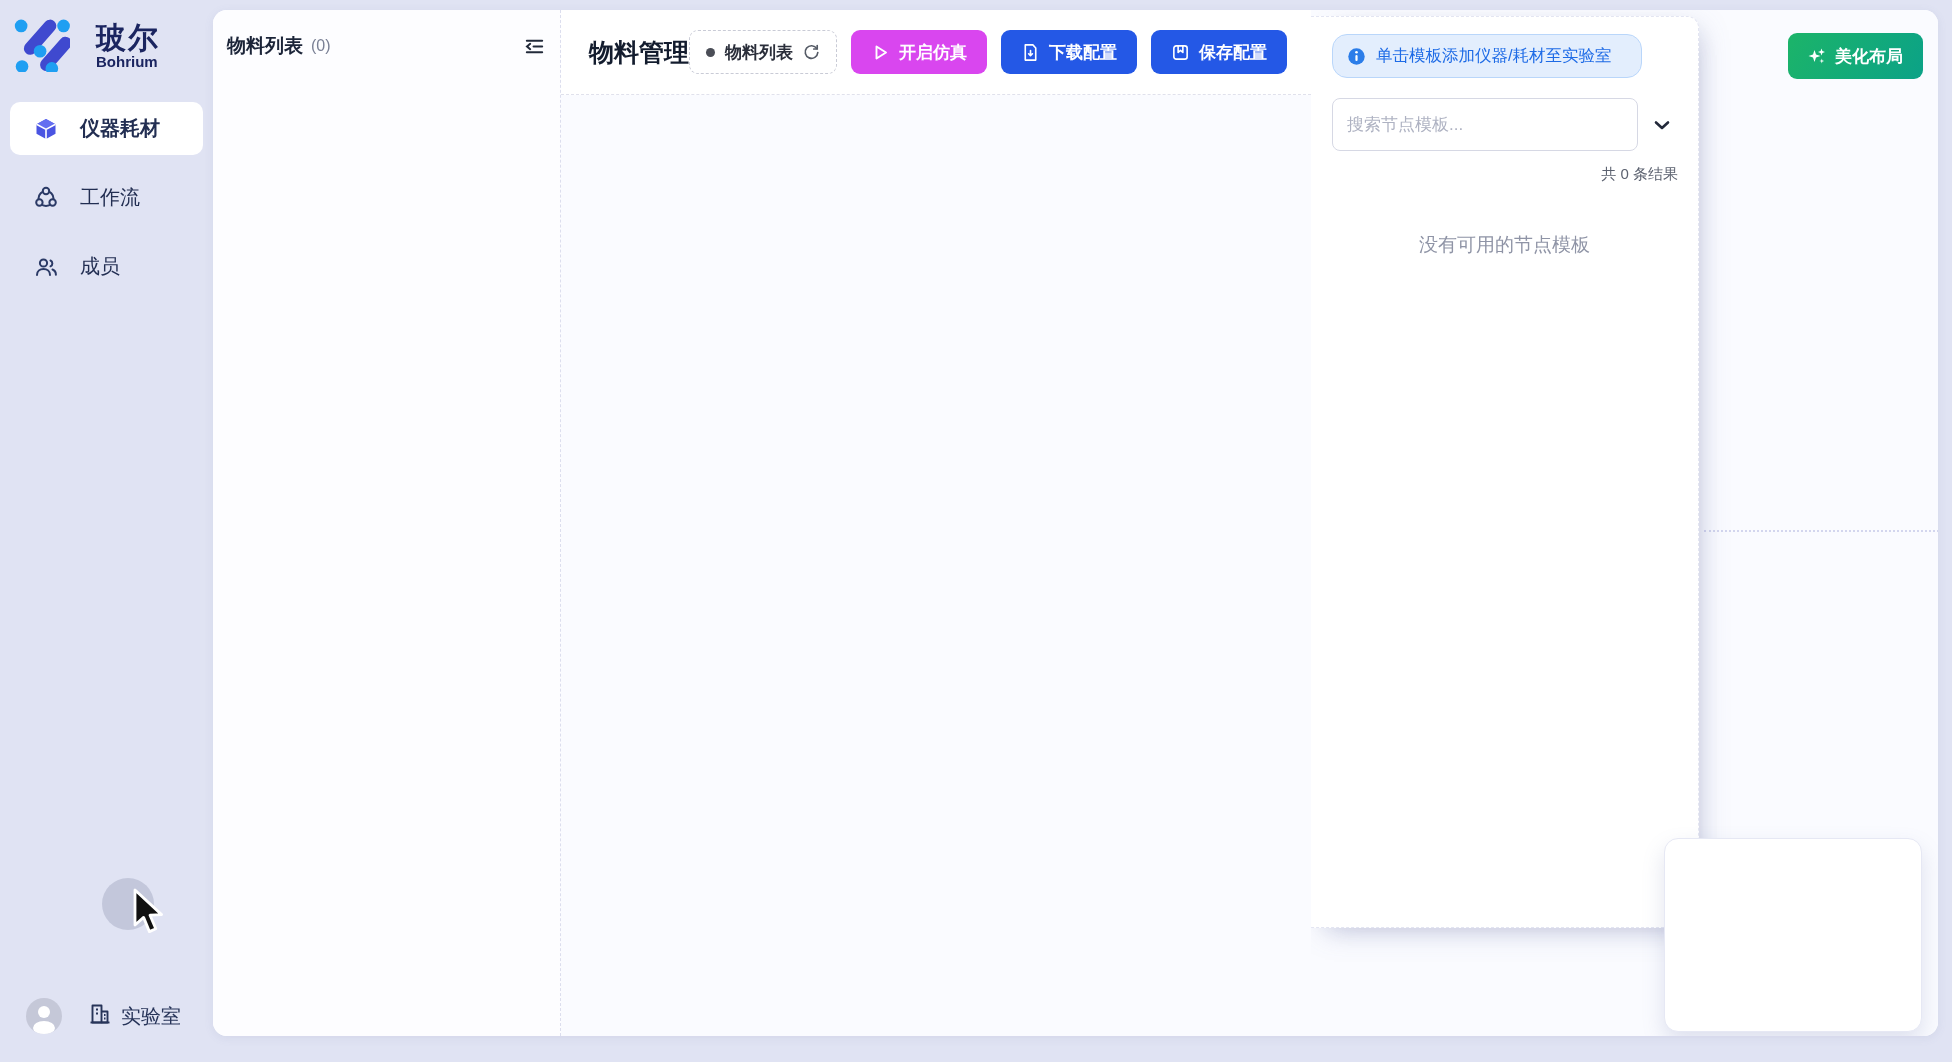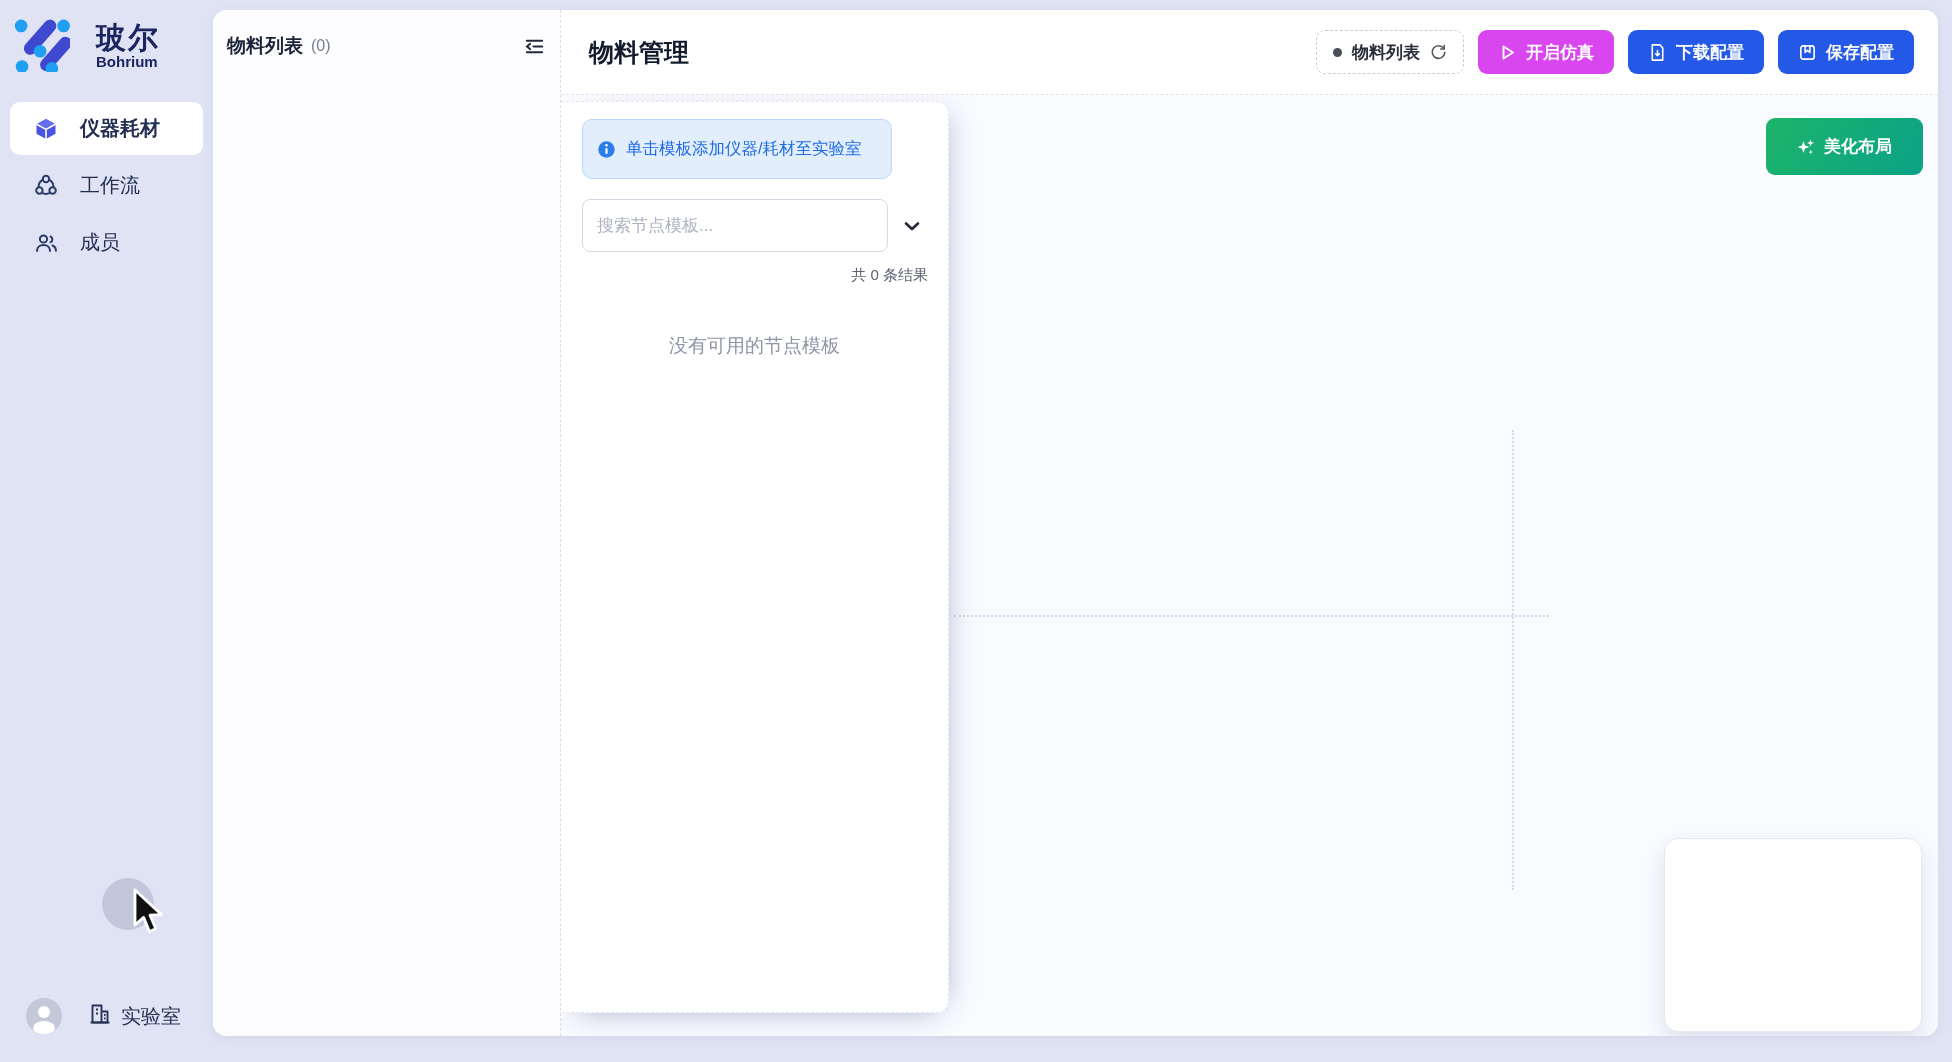"物料管理" .main { flex-direction: column -> row }
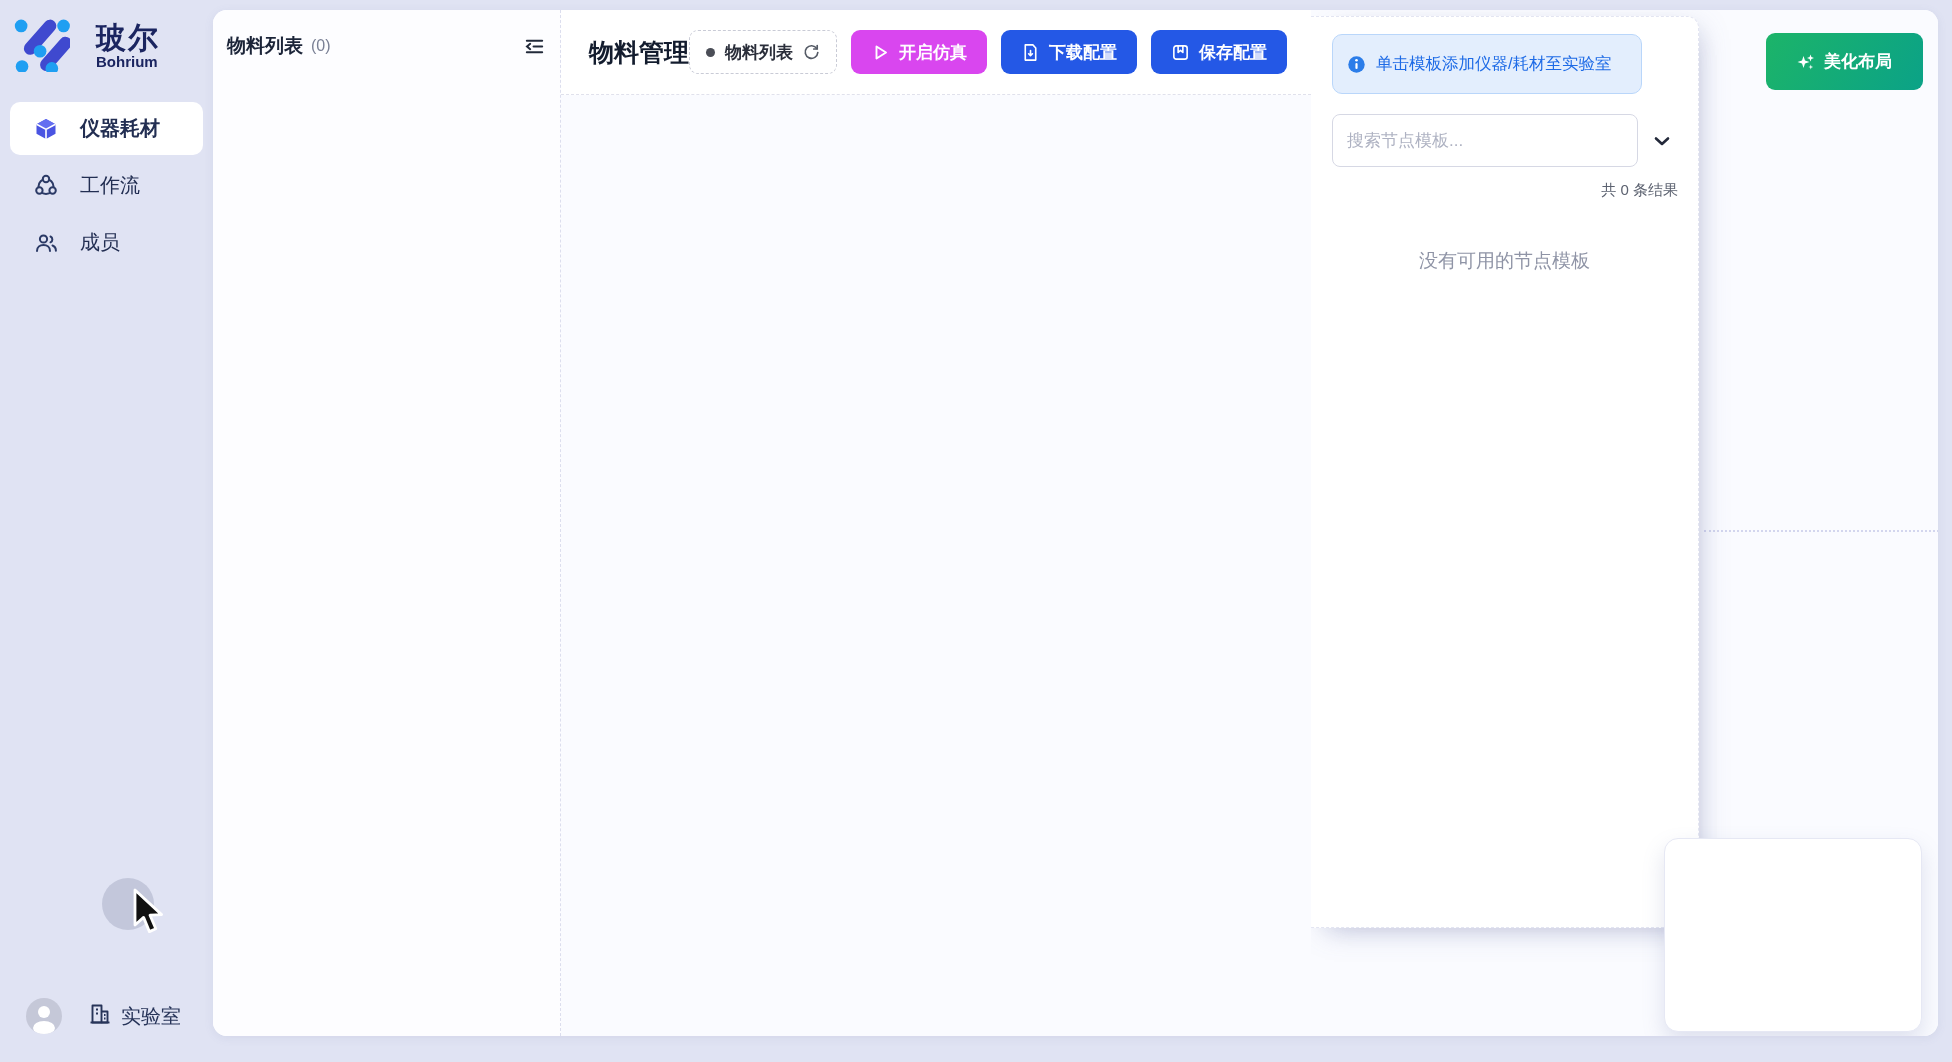"单击模板添加仪器/耗材至实验室" .banner { border-radius: 10px -> 15px; height: 60px -> 44px }
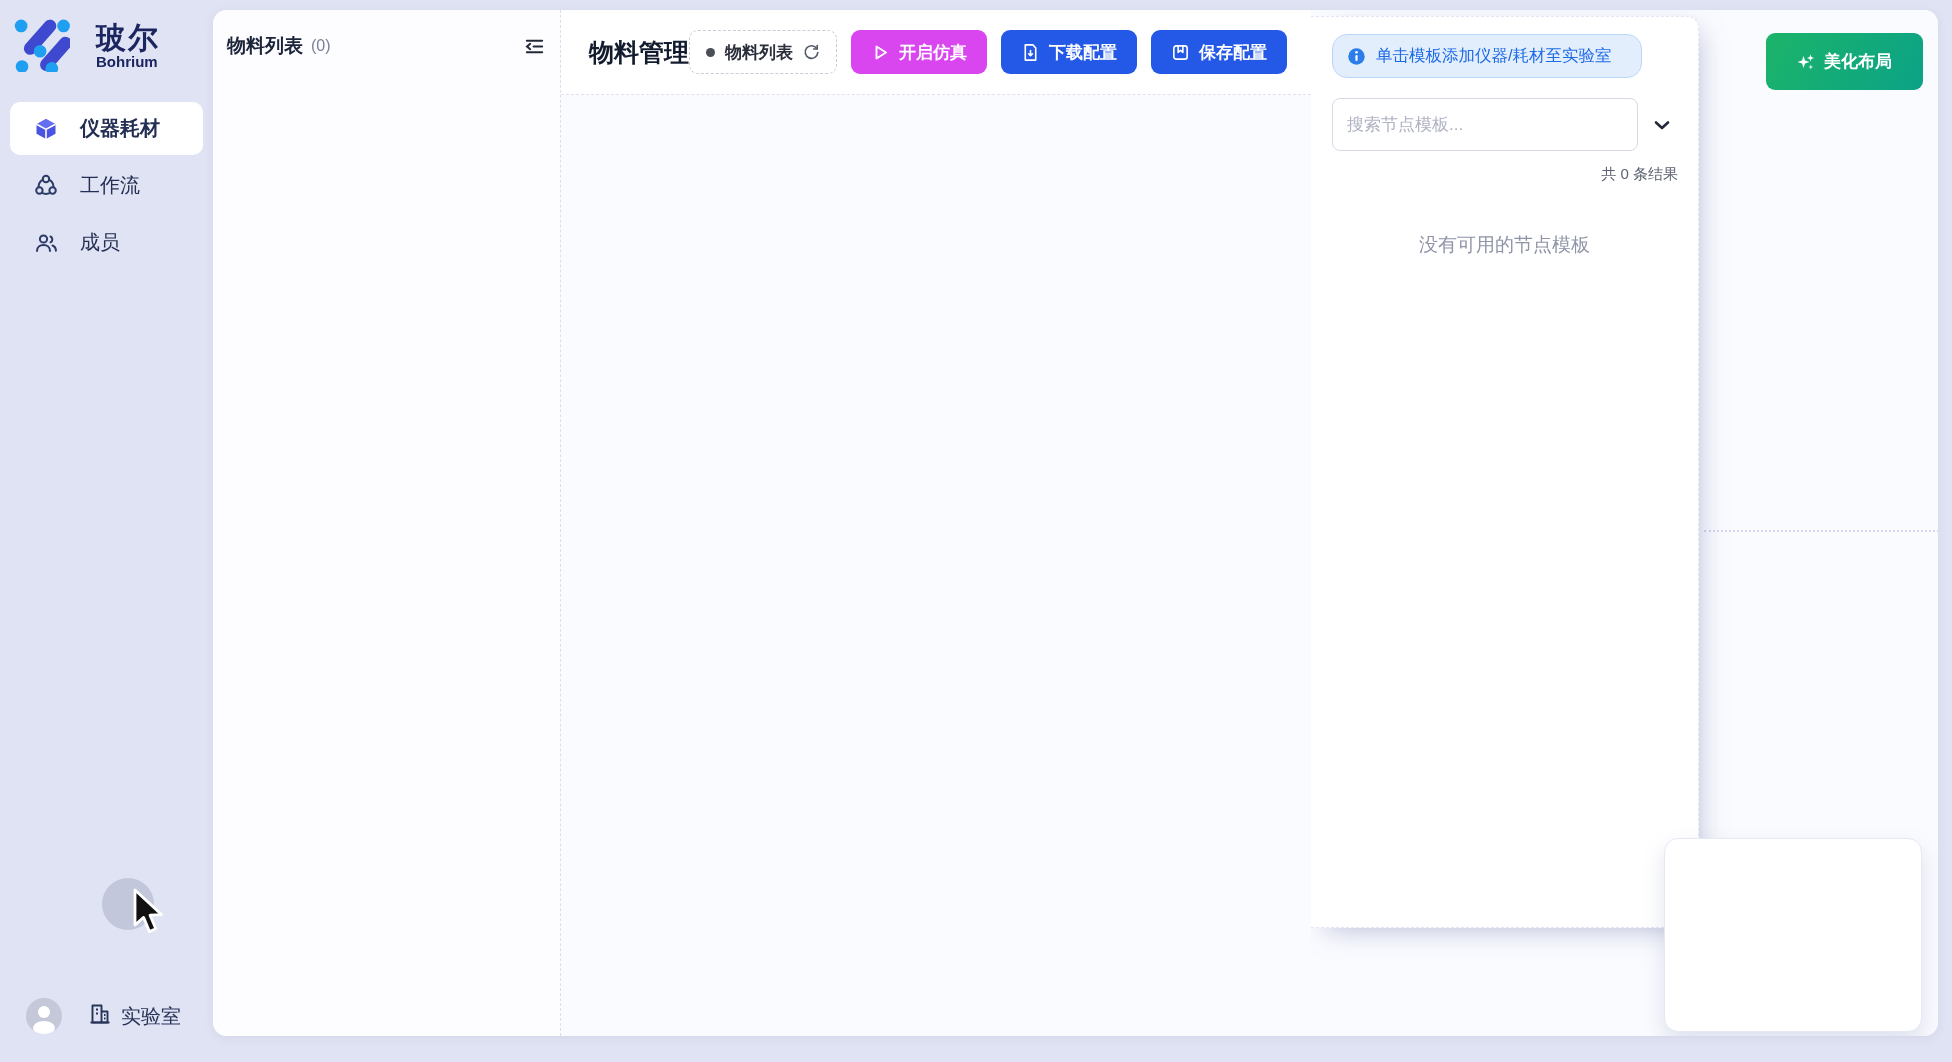"美化布局" .beautify-btn { height: 57px -> 46px; padding: 0 31px -> 0 20px }
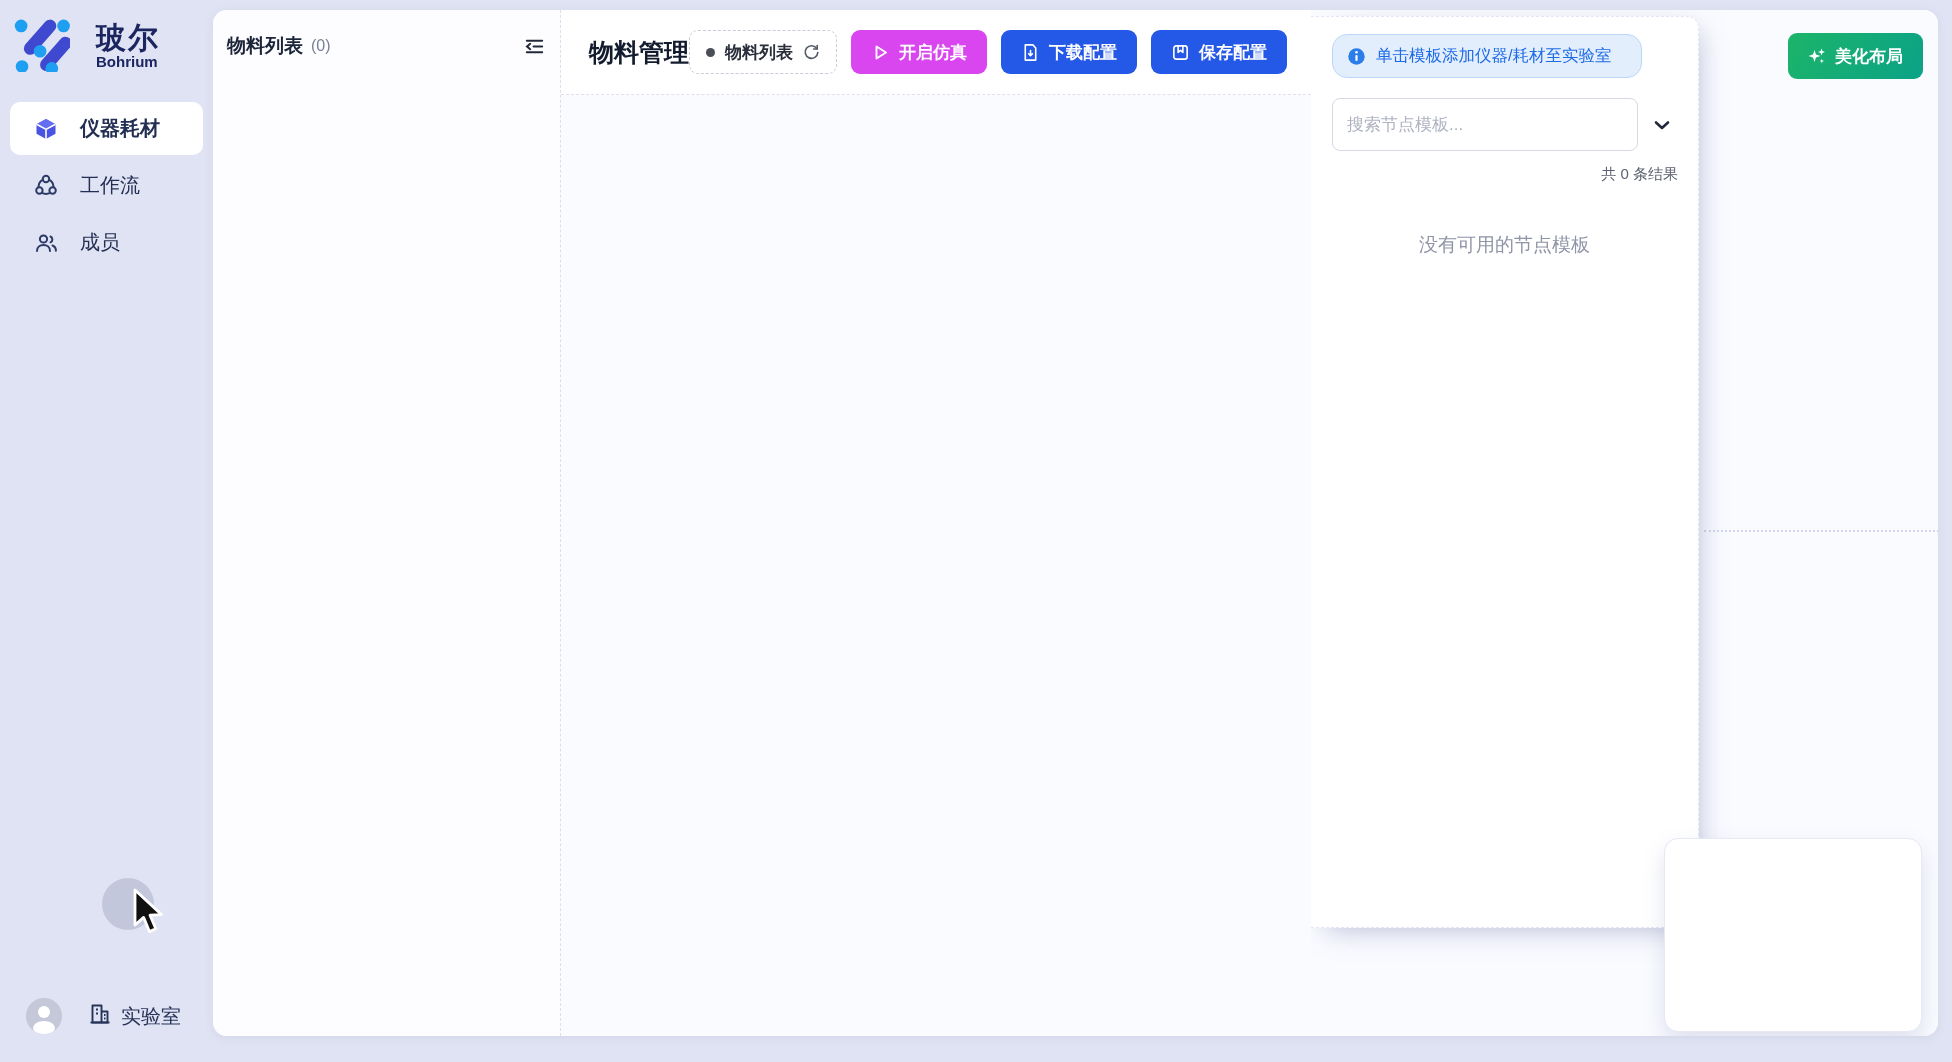"仪器耗材" .nav { gap: 4px -> 16px }
